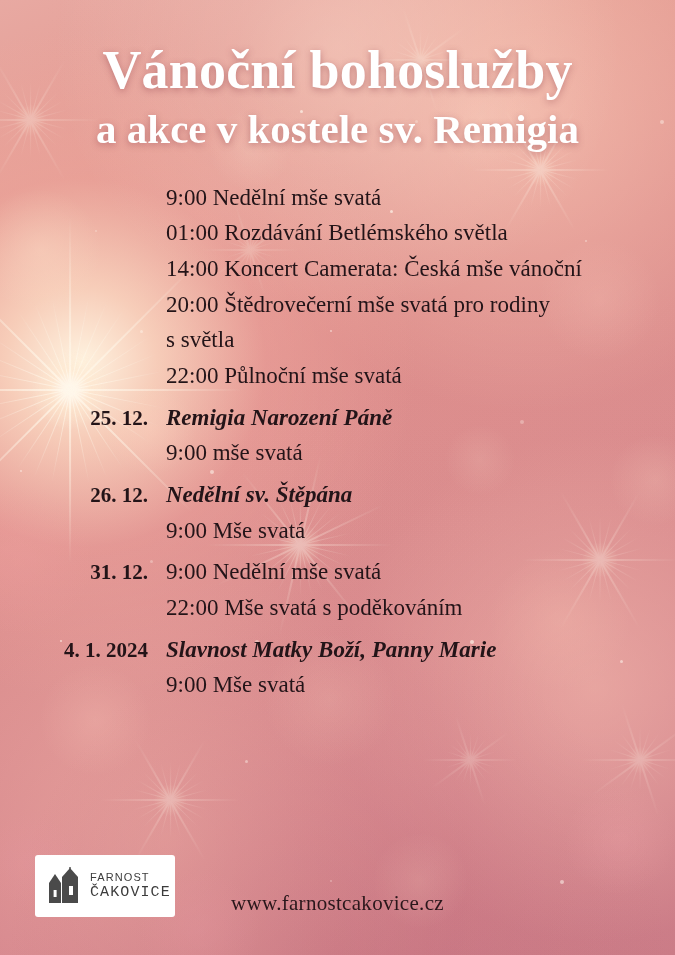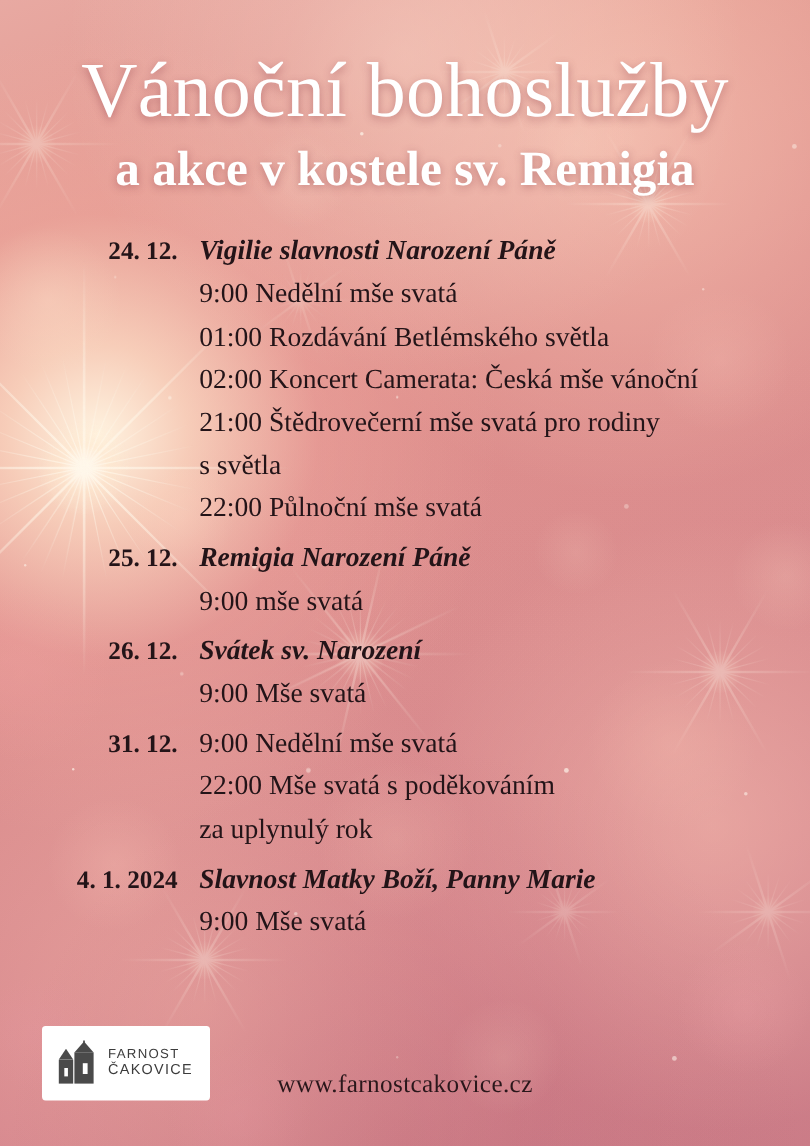"Vánoční bohoslužby" .title-main { font-size: 65px -> 54px; font-weight: normal -> bold }
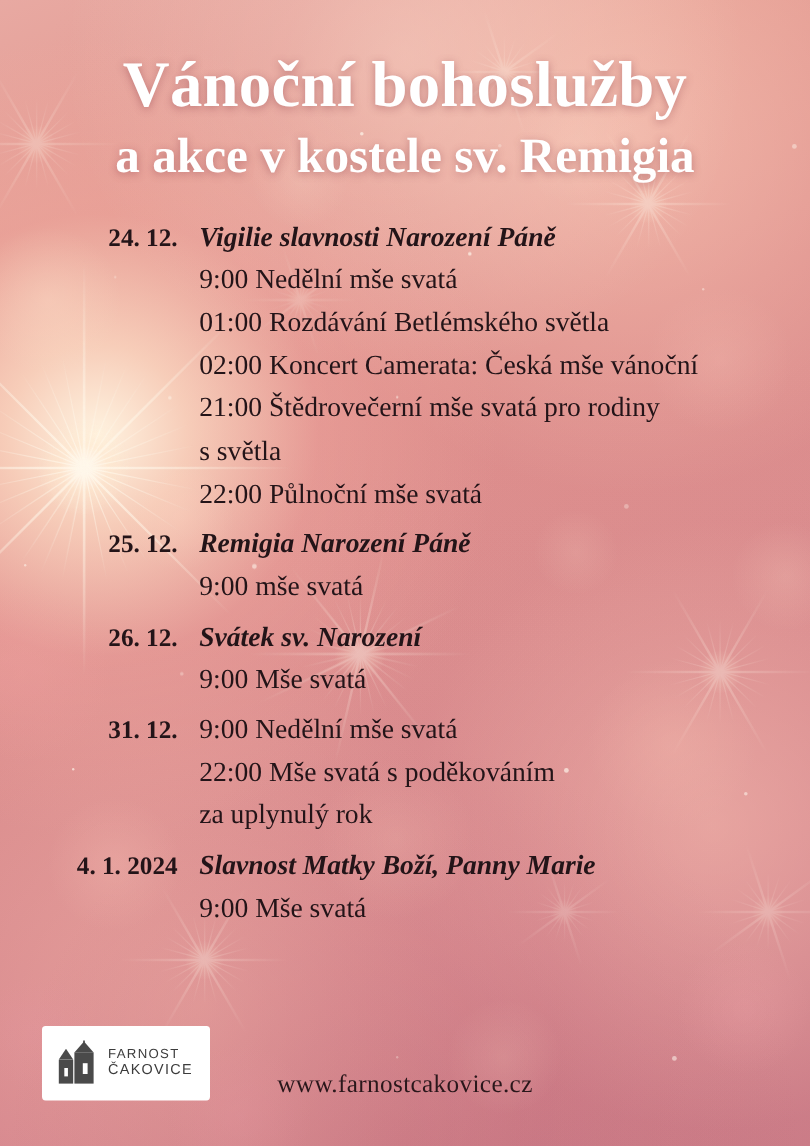"24. 12." div.row { html: <div> <div>24. 12.</div> <div>Vigilie slavnosti Narození Páně</div> </div> -> none }
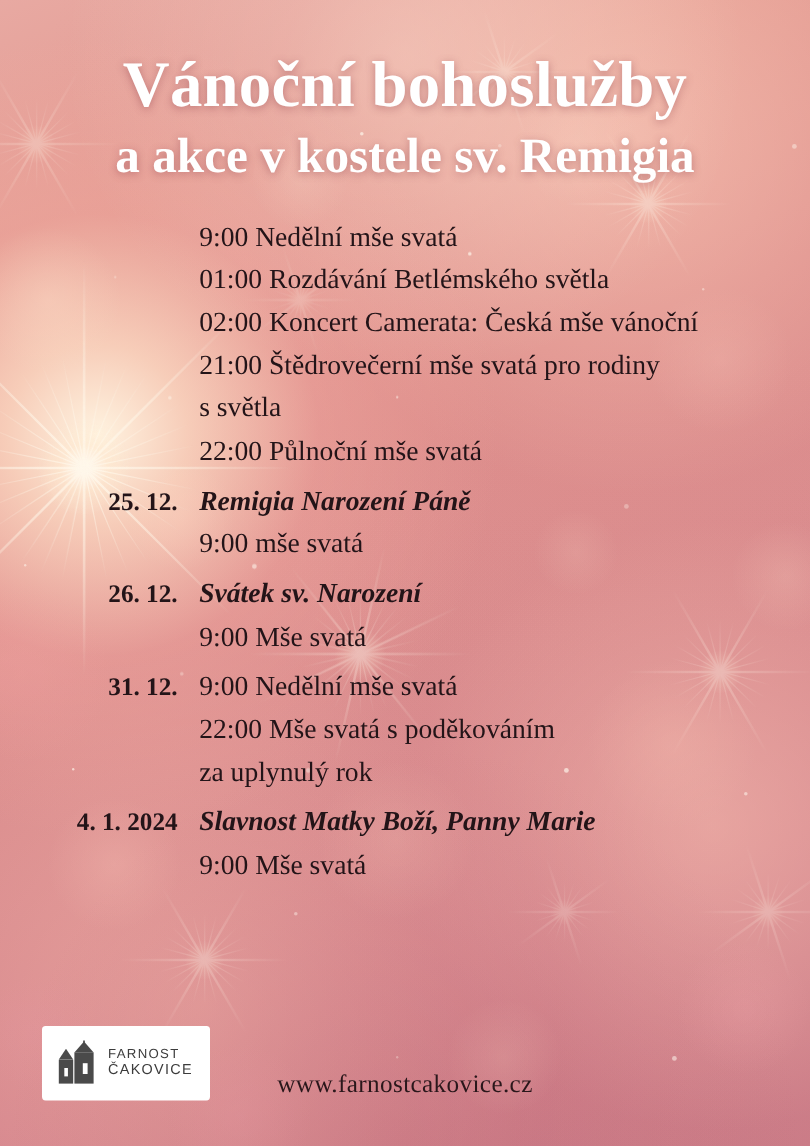"02:00 Koncert Camerata: Česká mše" div.row-text { text: 02:00 -> 14:00 }
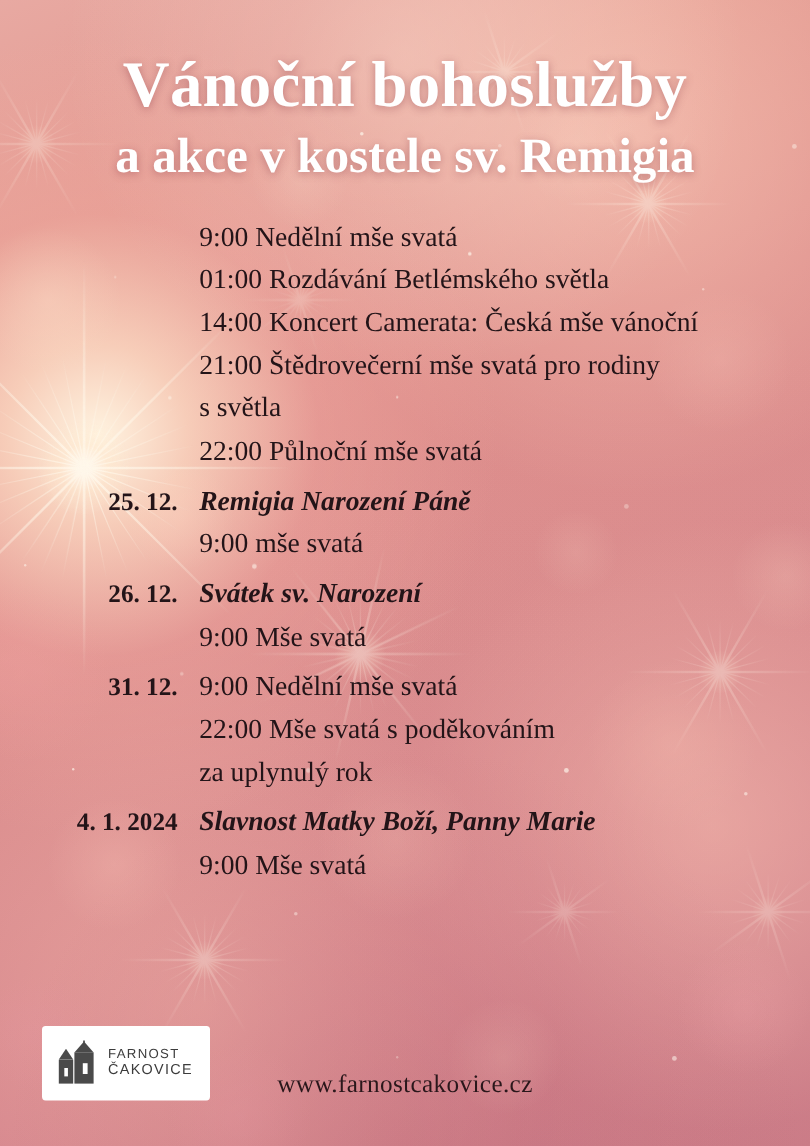"21:00 Štědrovečerní mše svatá pro" div.row-text { text: 21:00 -> 20:00 }
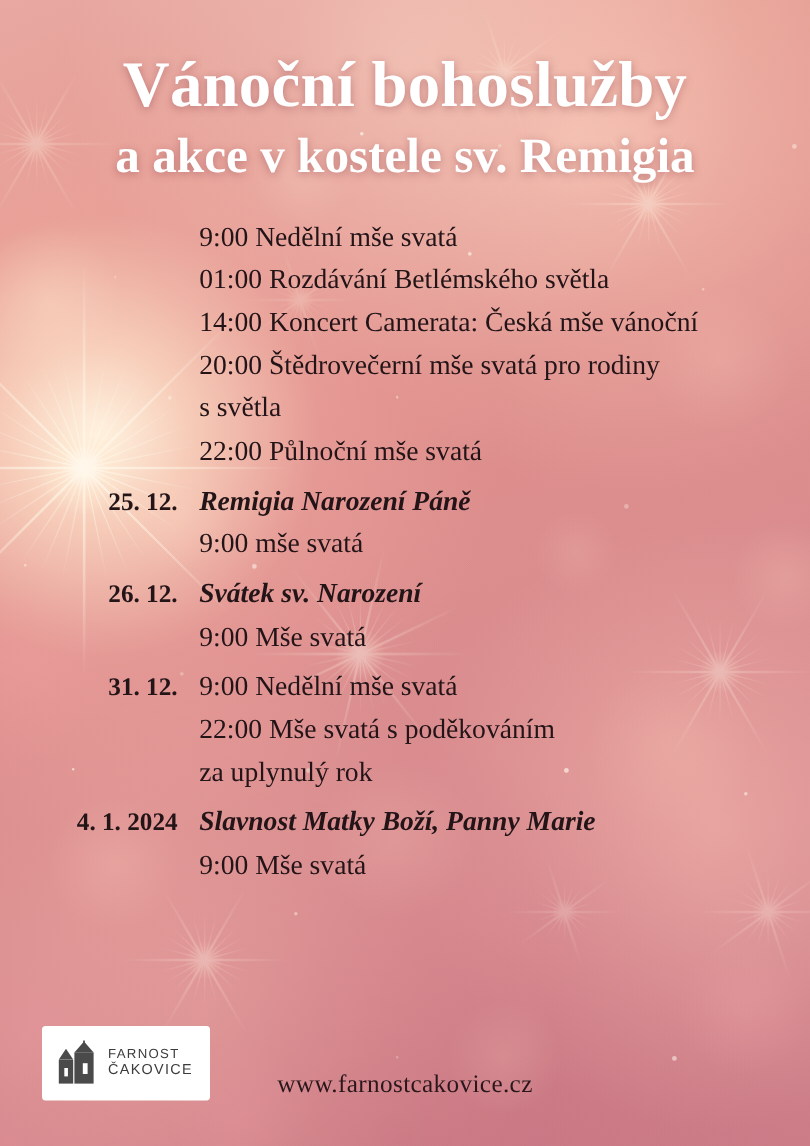"Svátek sv. Narození" div.row-text { text: Svátek sv.  Narození -> Nedělní sv.  Štěpána }
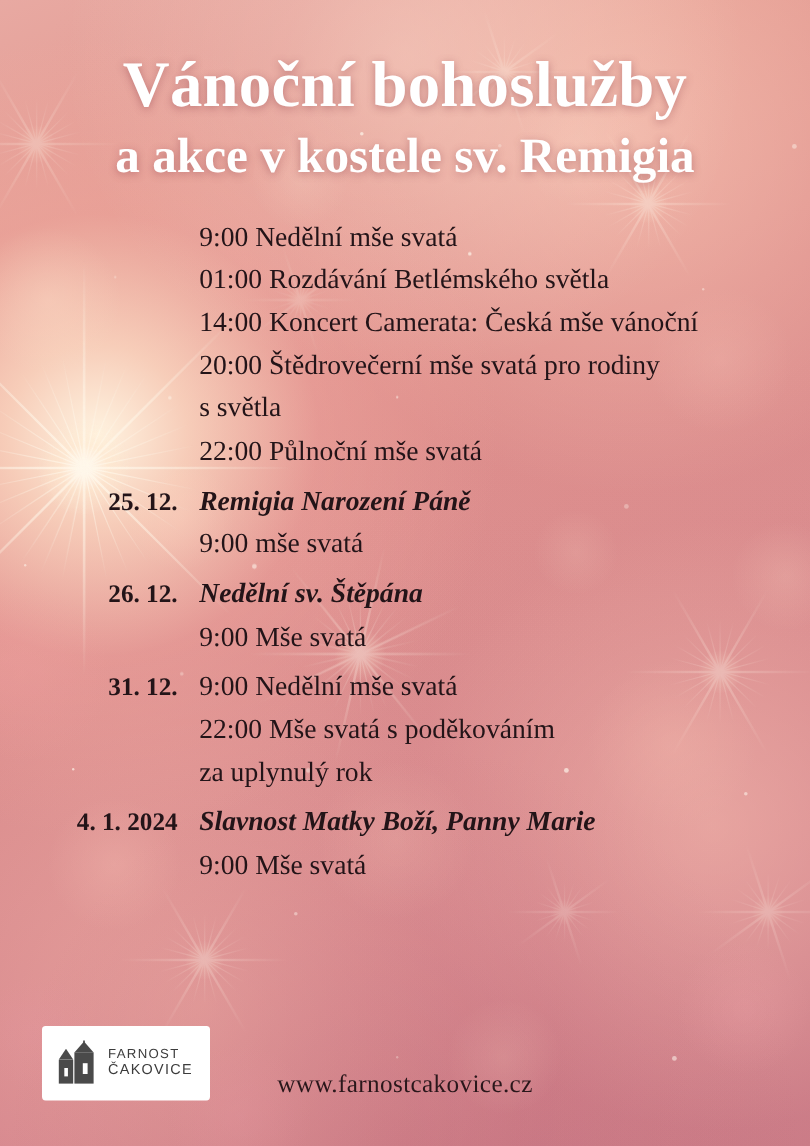"za uplynulý rok" div.row { html: <div> <div></div> <div>za uplynulý rok</div> </div> -> none }
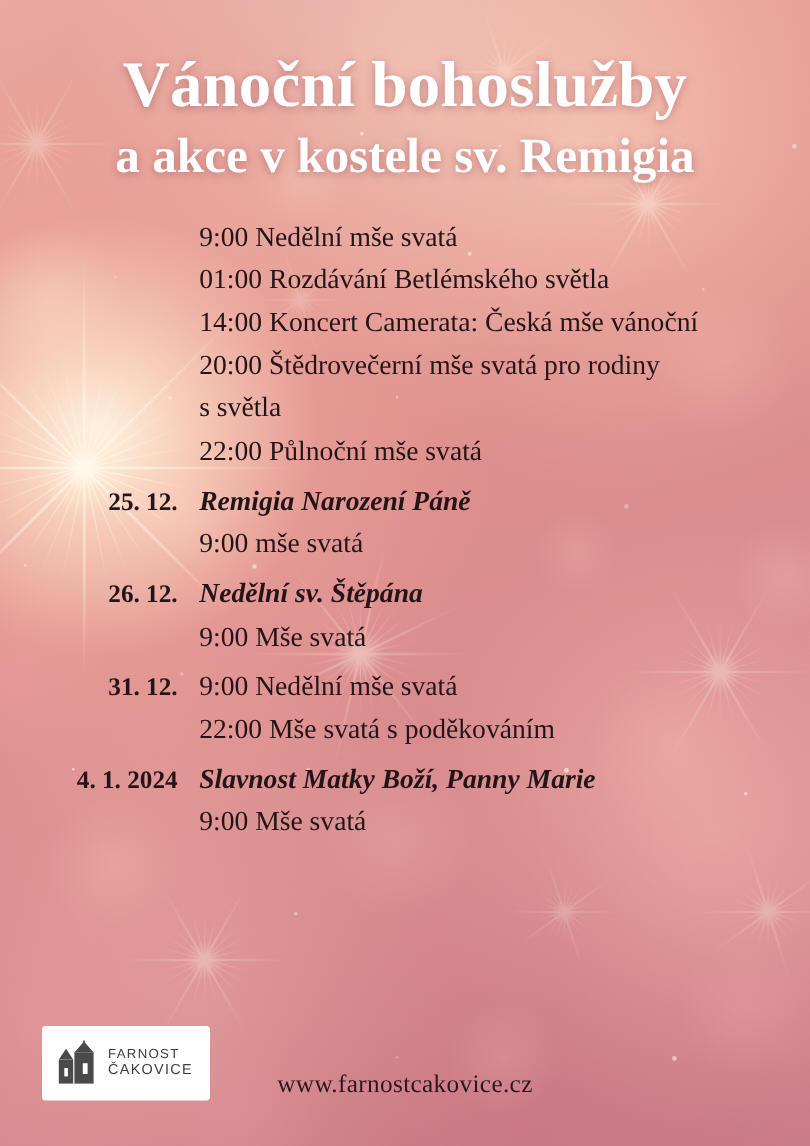"ČAKOVICE" .logo-line2 { font-family: Liberation Sans, sans-serif -> Liberation Mono, monospace; font-size: 12px -> 15px }
